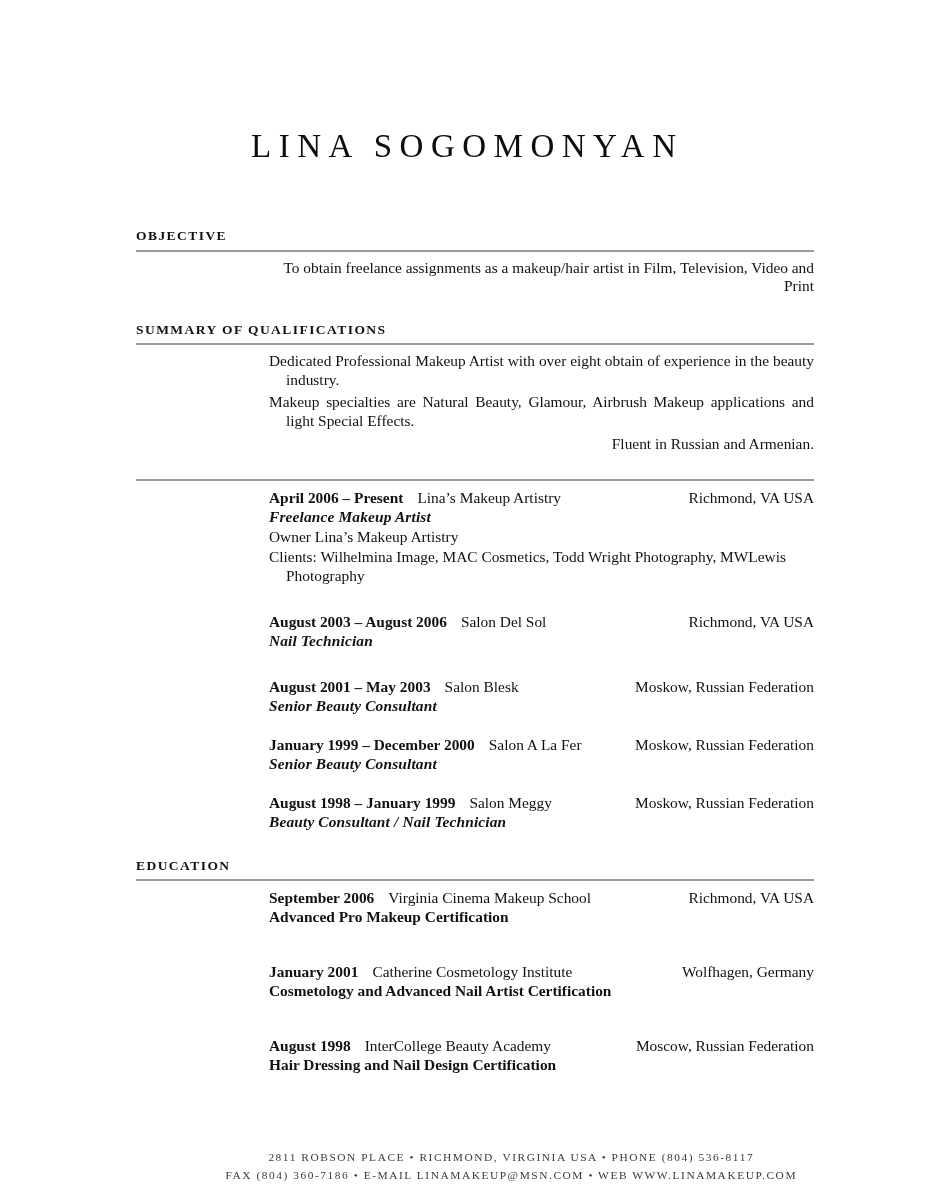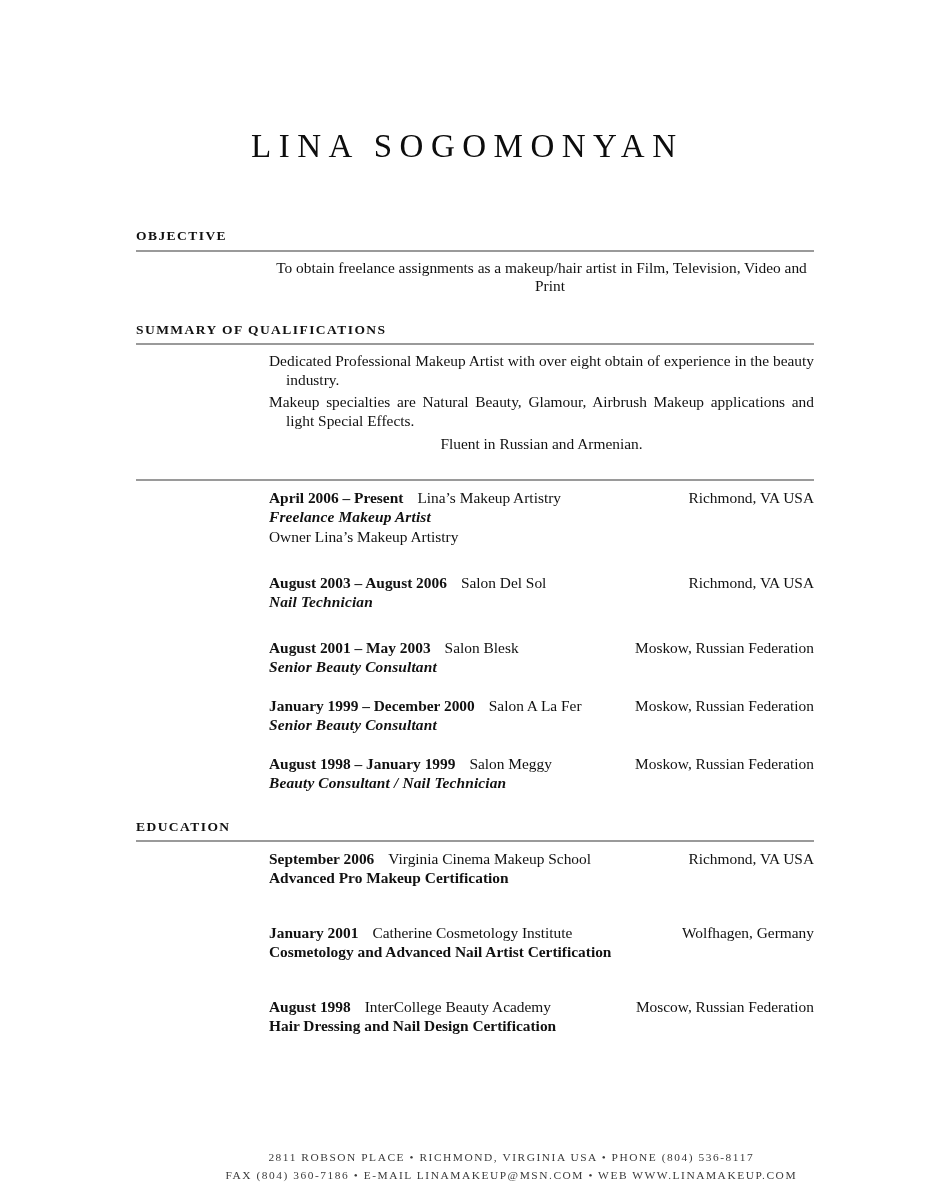"To obtain freelance assignments as" .para.last { text-align: center -> right }
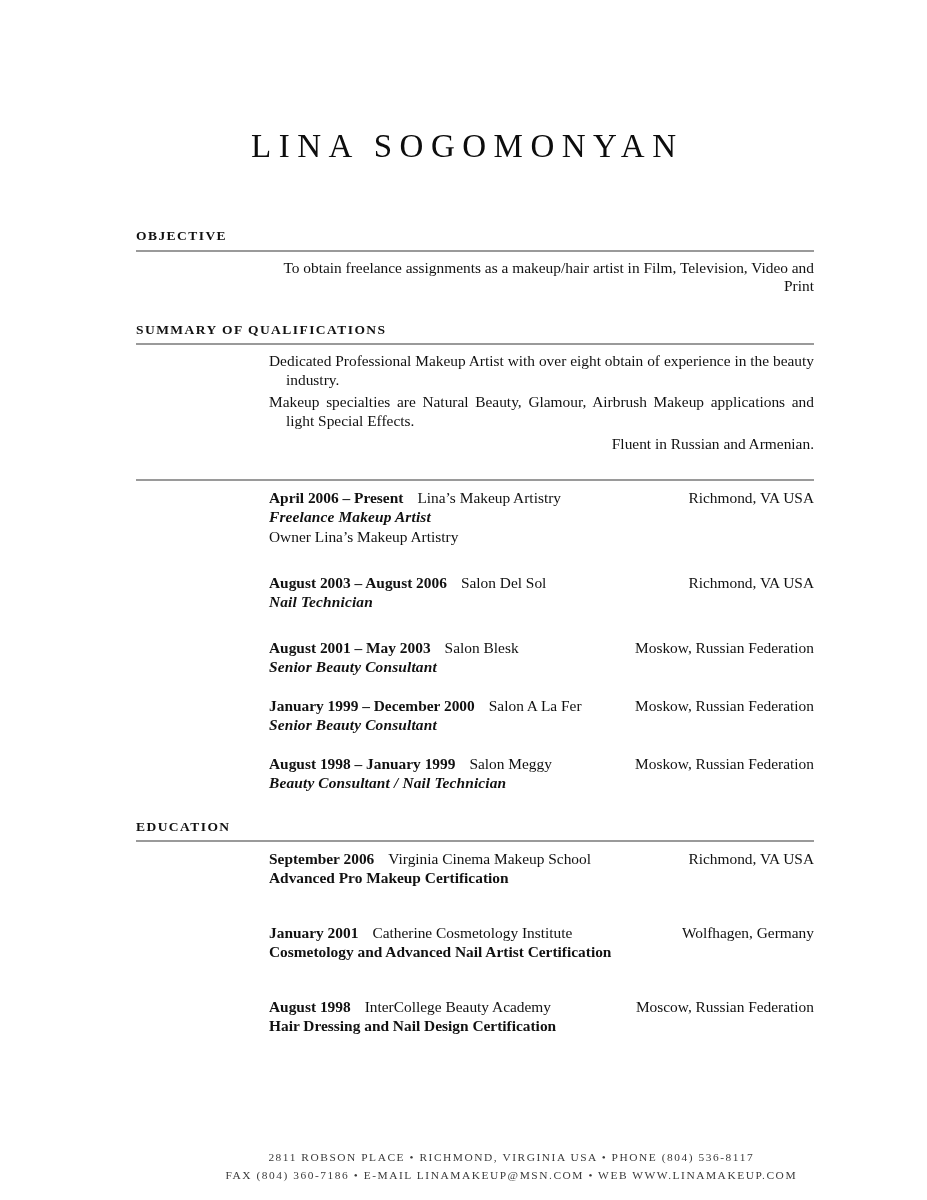"Clients: Wilhelmina Image, MAC" div.e-note { html: none -> <div>Clients: Wilhelmina Image, MAC Cosmetics, Todd Wright Photography, MWLewis Photography</div> }
